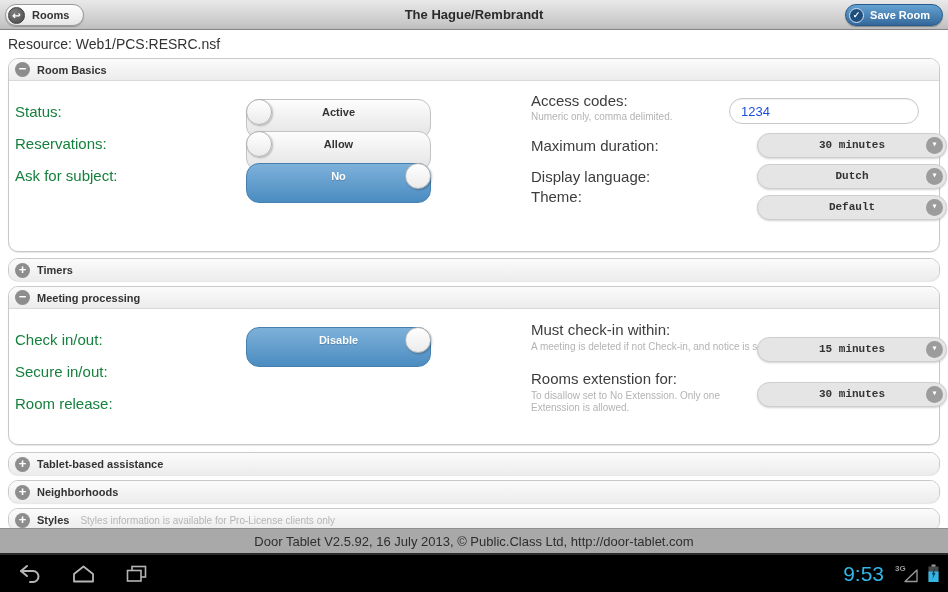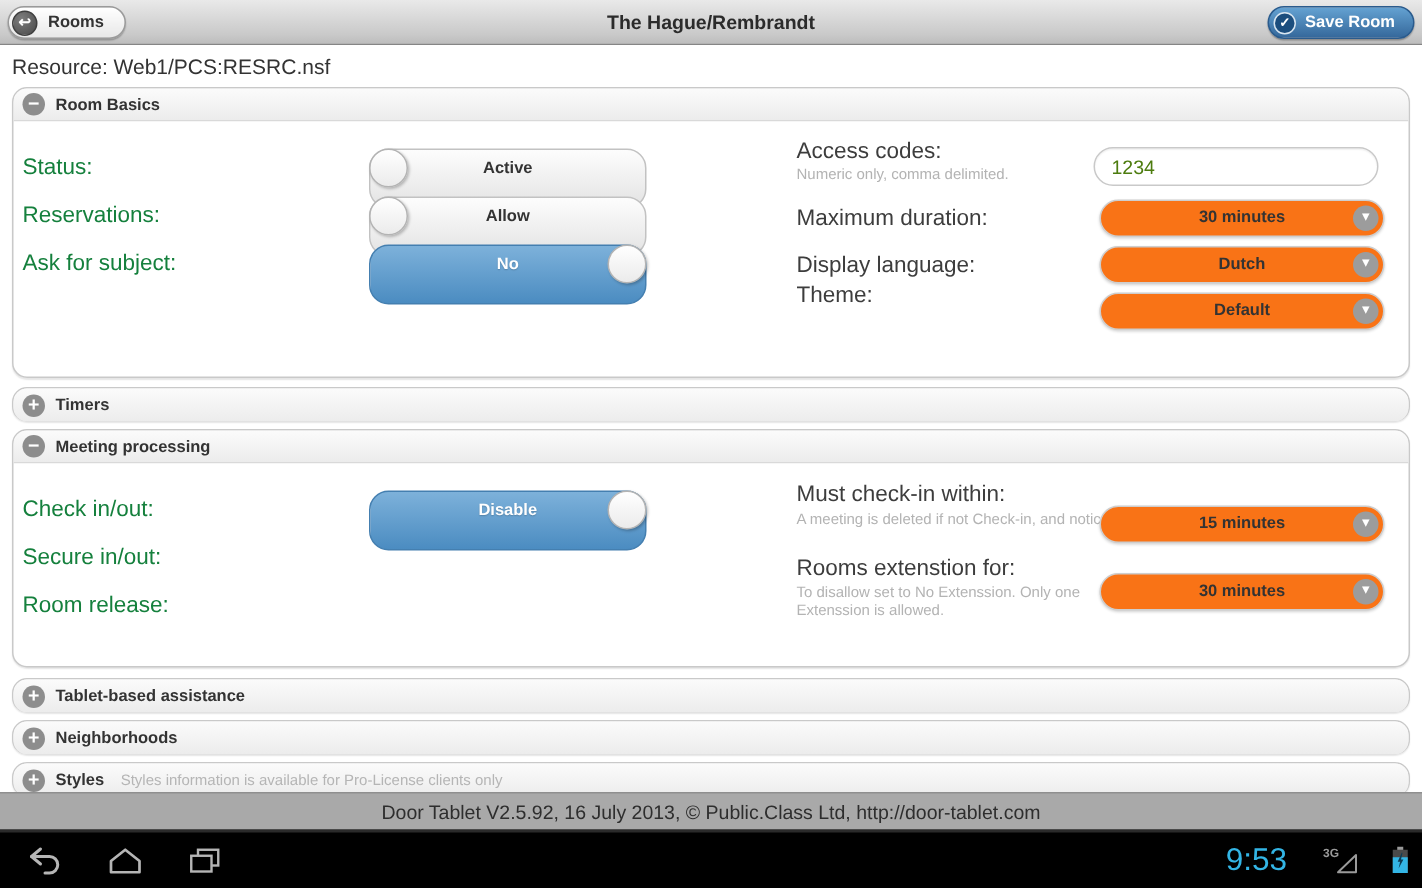"1234" .text-input { color: #4d7c0f -> #1d4ed8 }
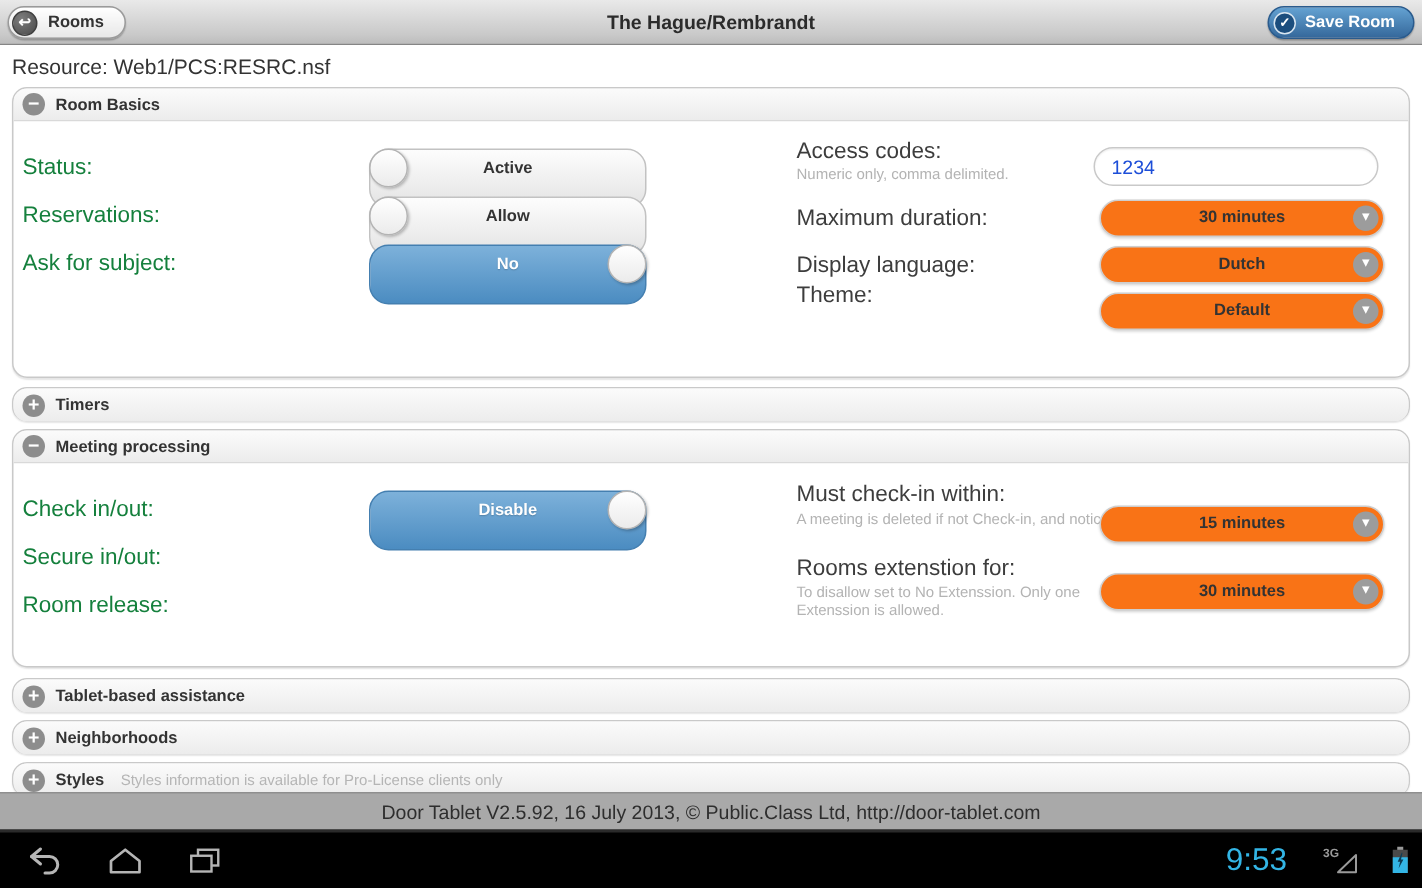"30 minutes" .dropdown { background: #f97316 -> #e5e5e5; font-family: none -> Liberation Mono, monospace; left: 724px -> 748px }
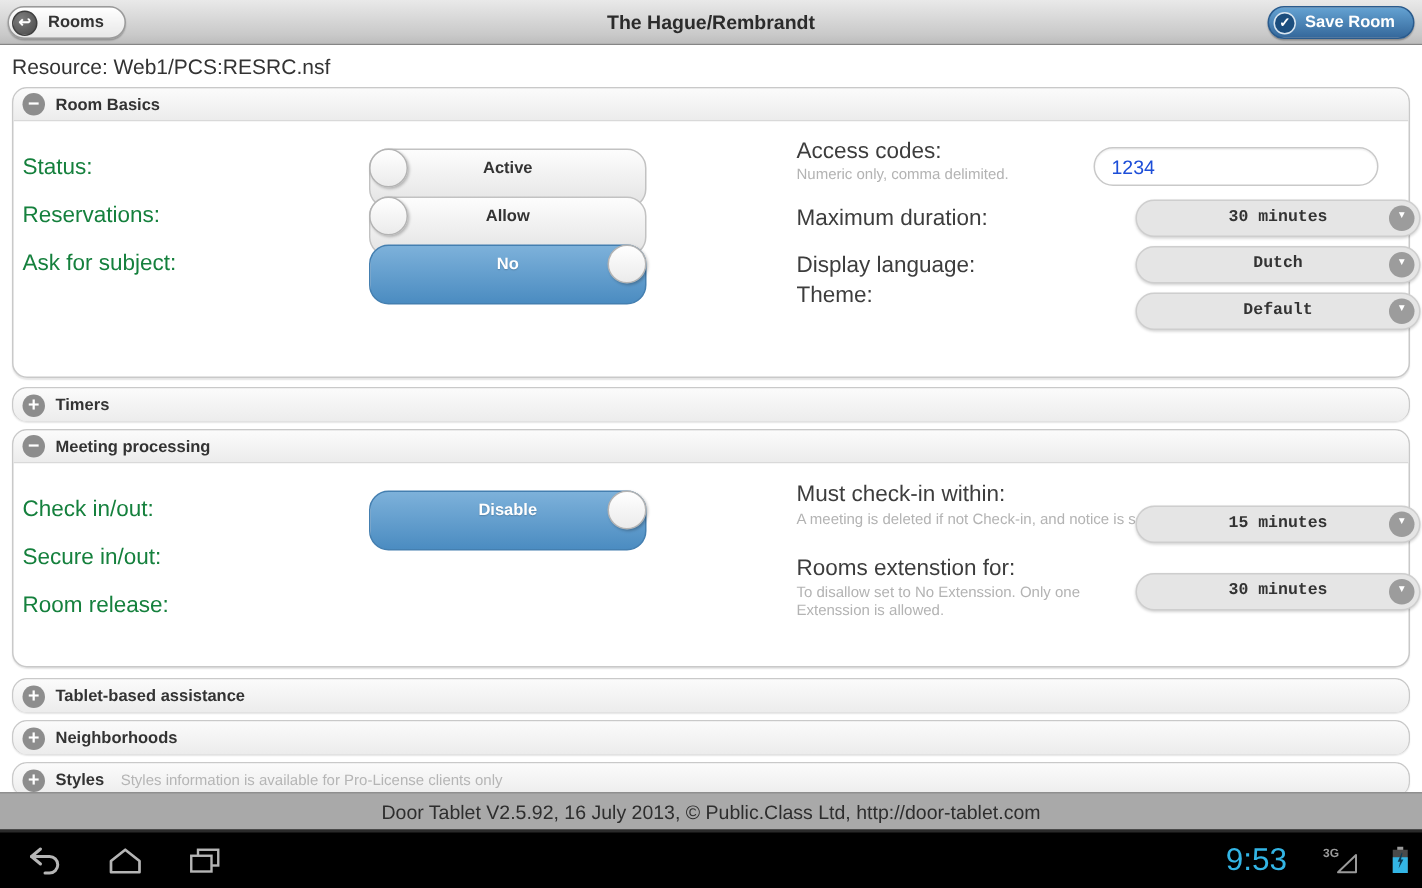"9:53" .status { gap: 21px -> 8px }
